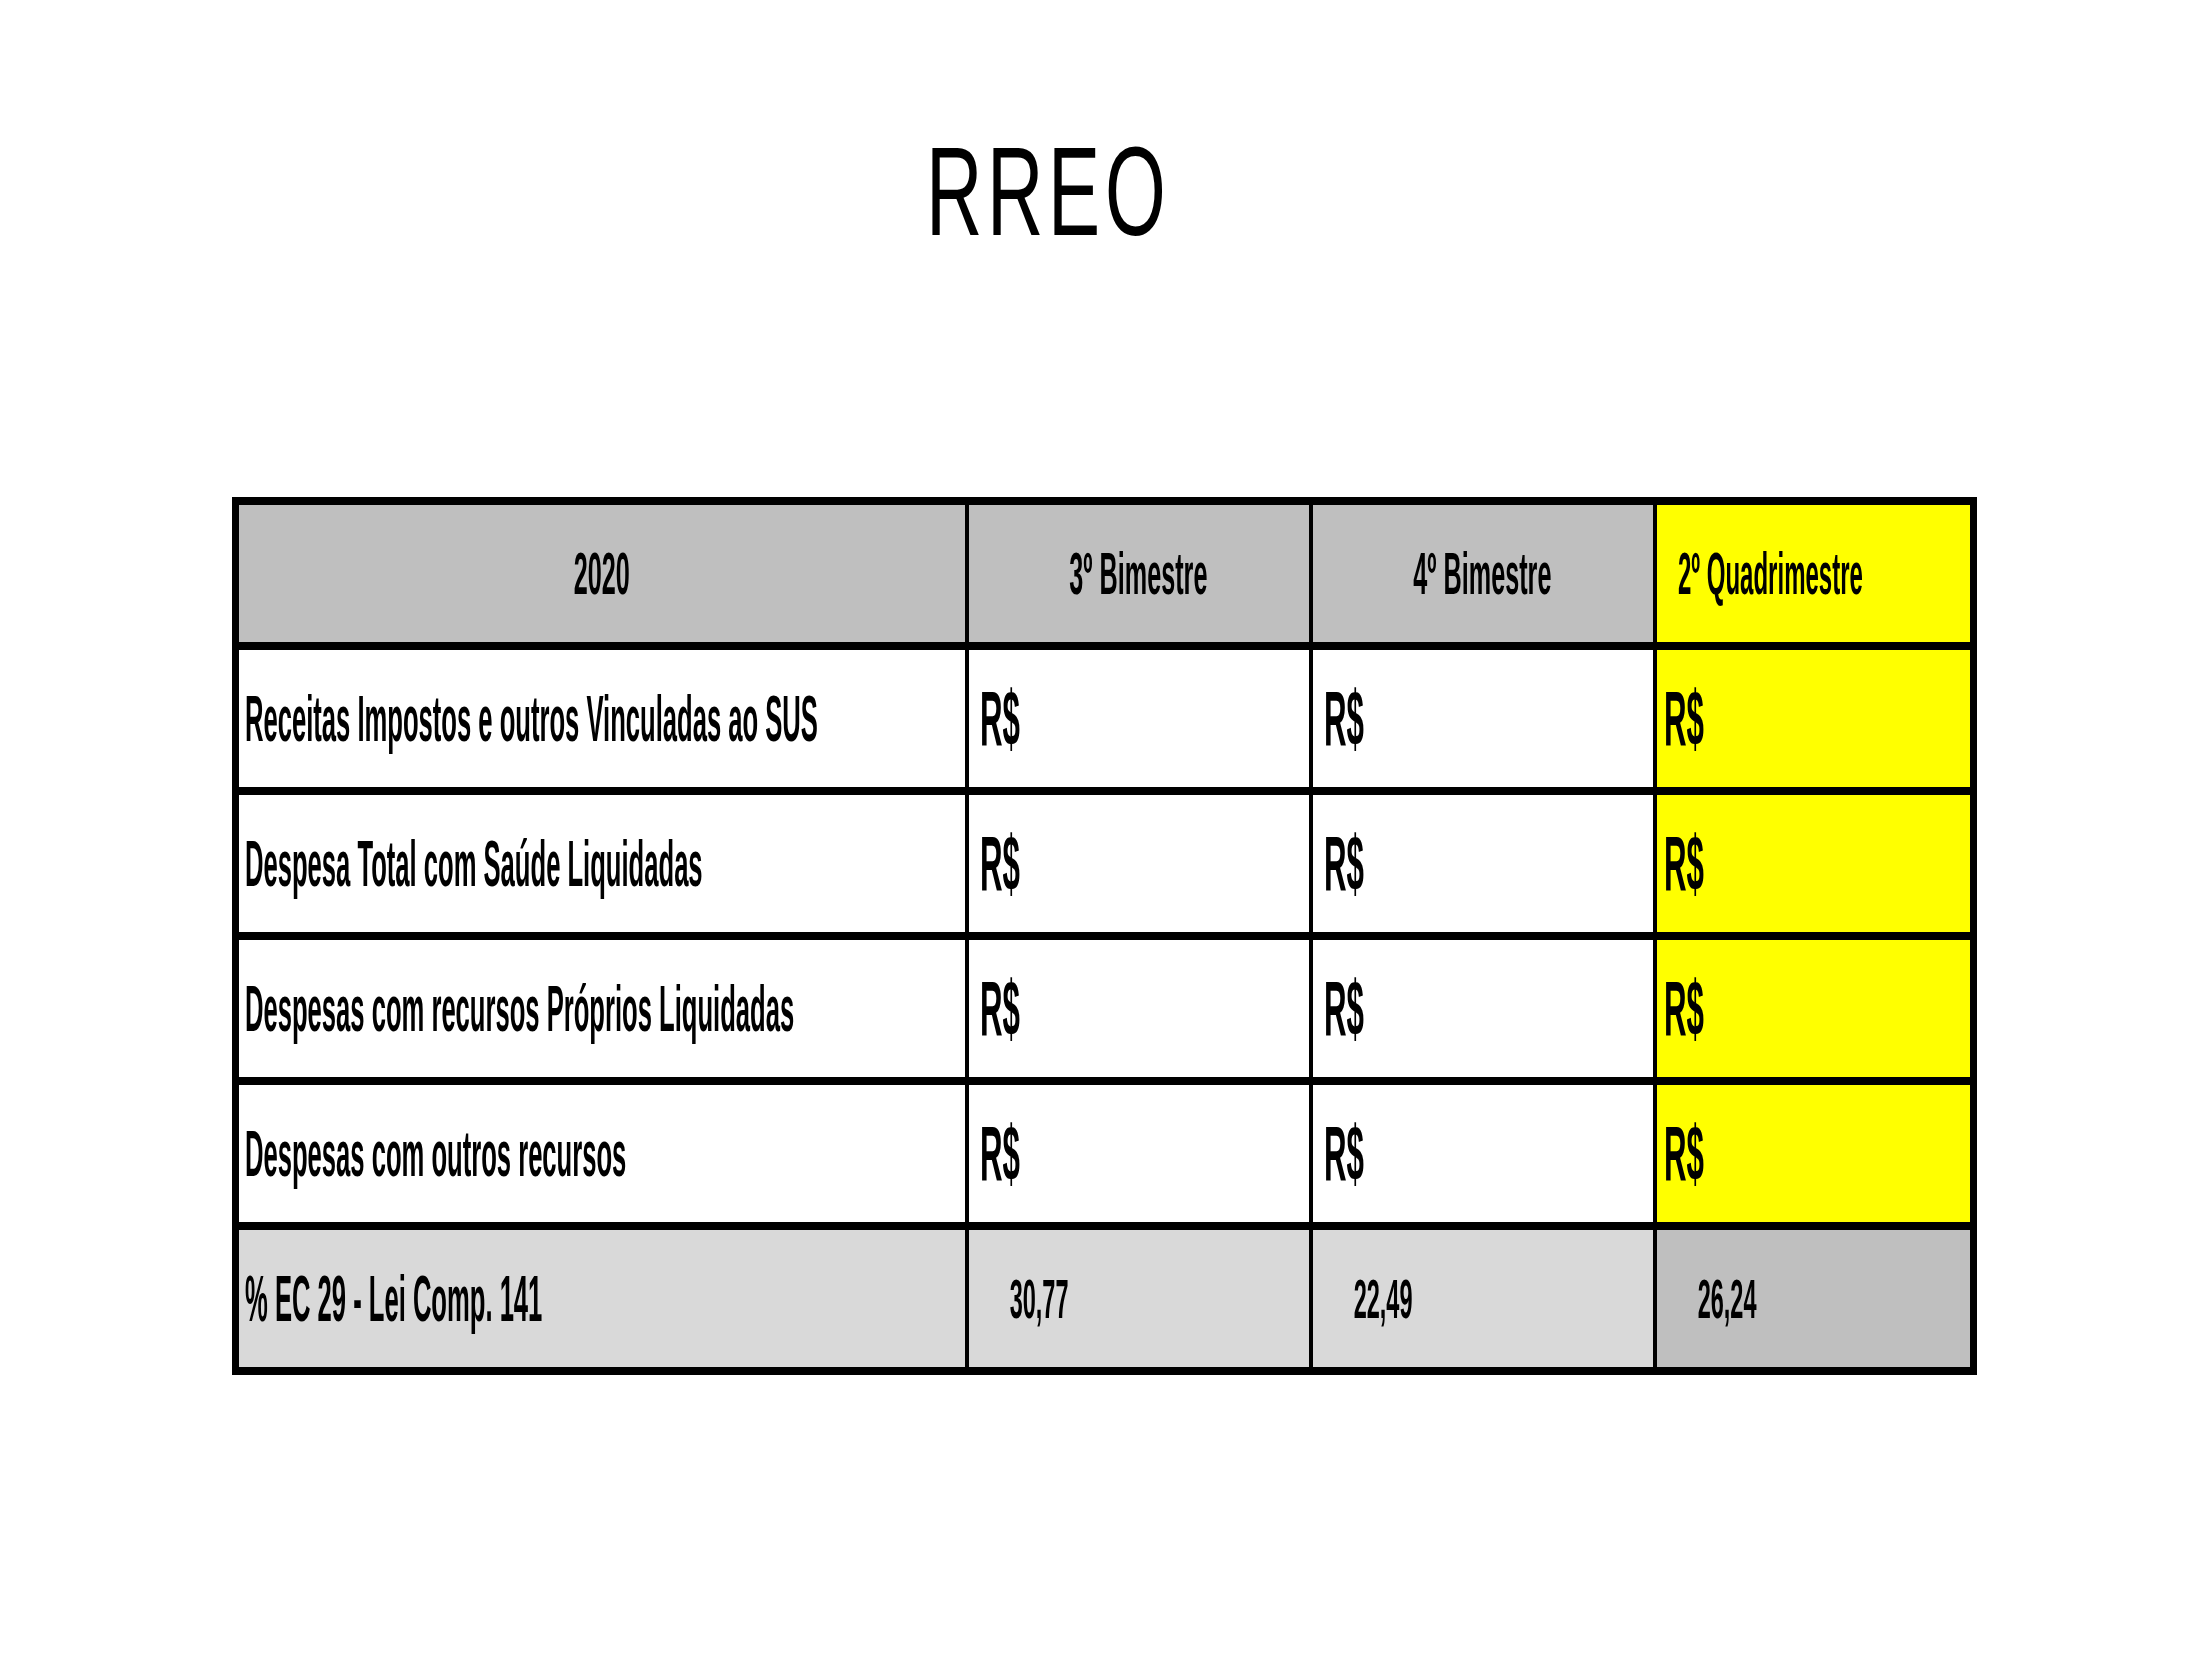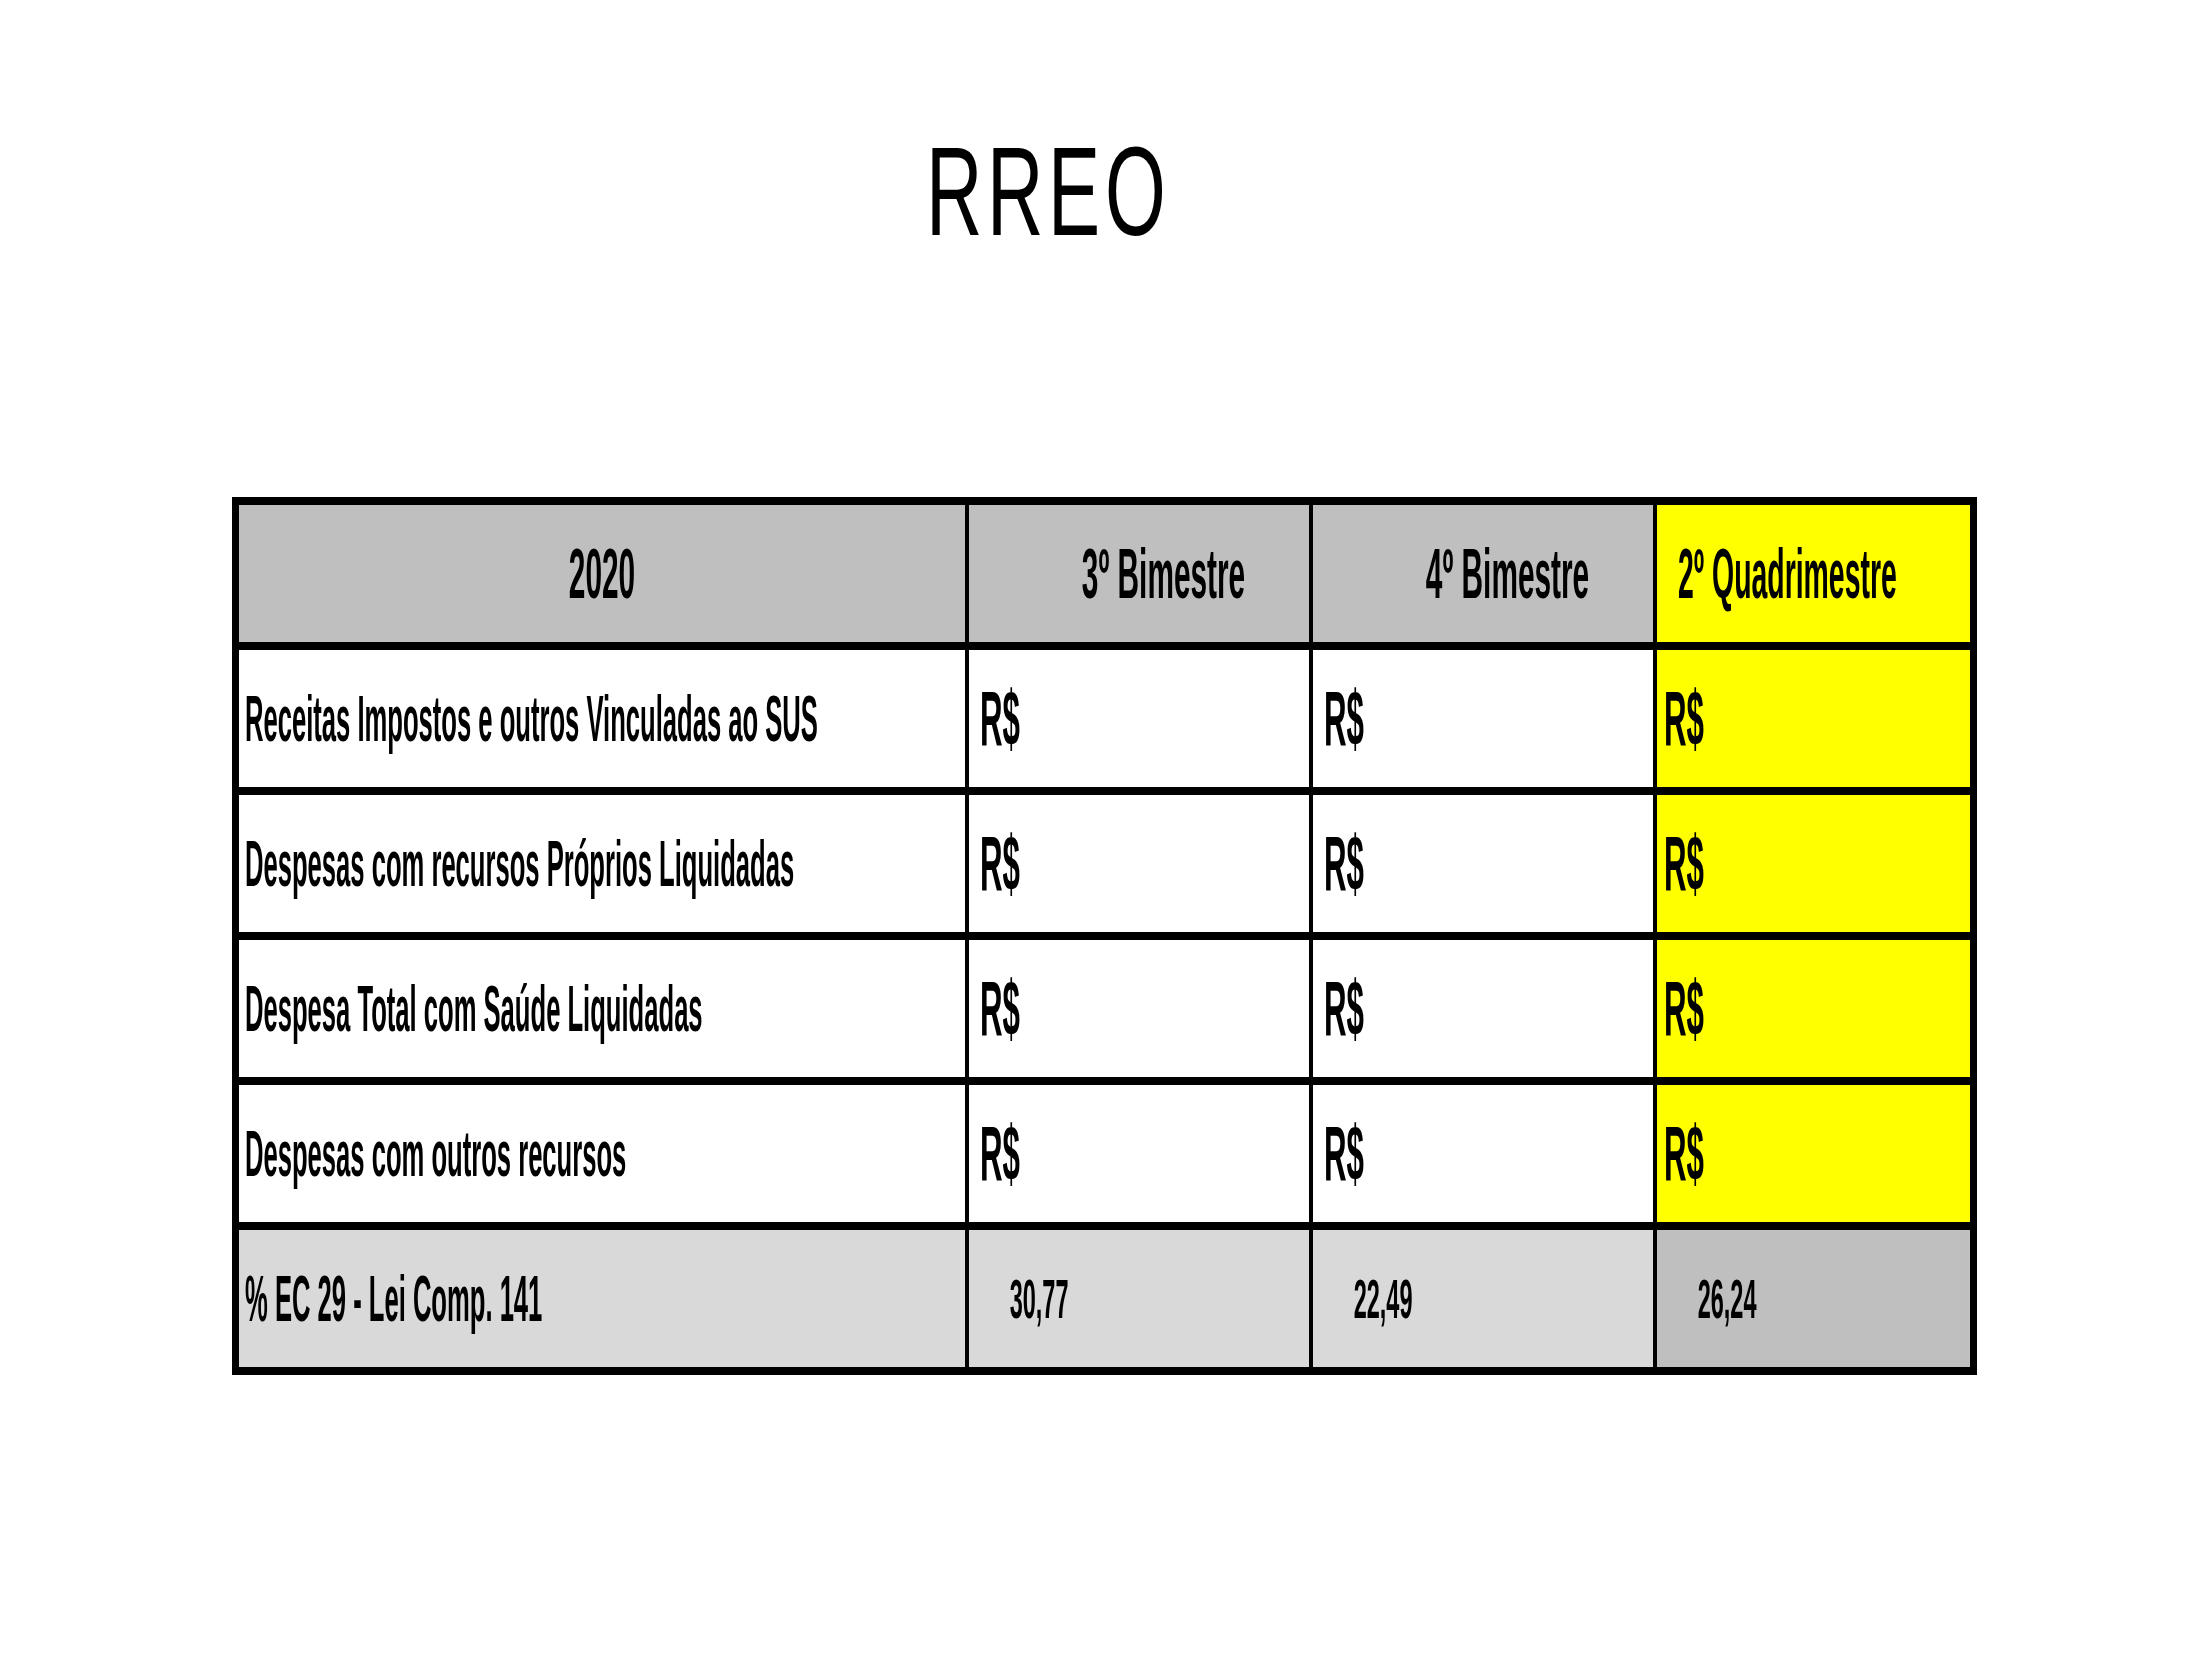"2020" th.head { font-size: 71px -> 60px }
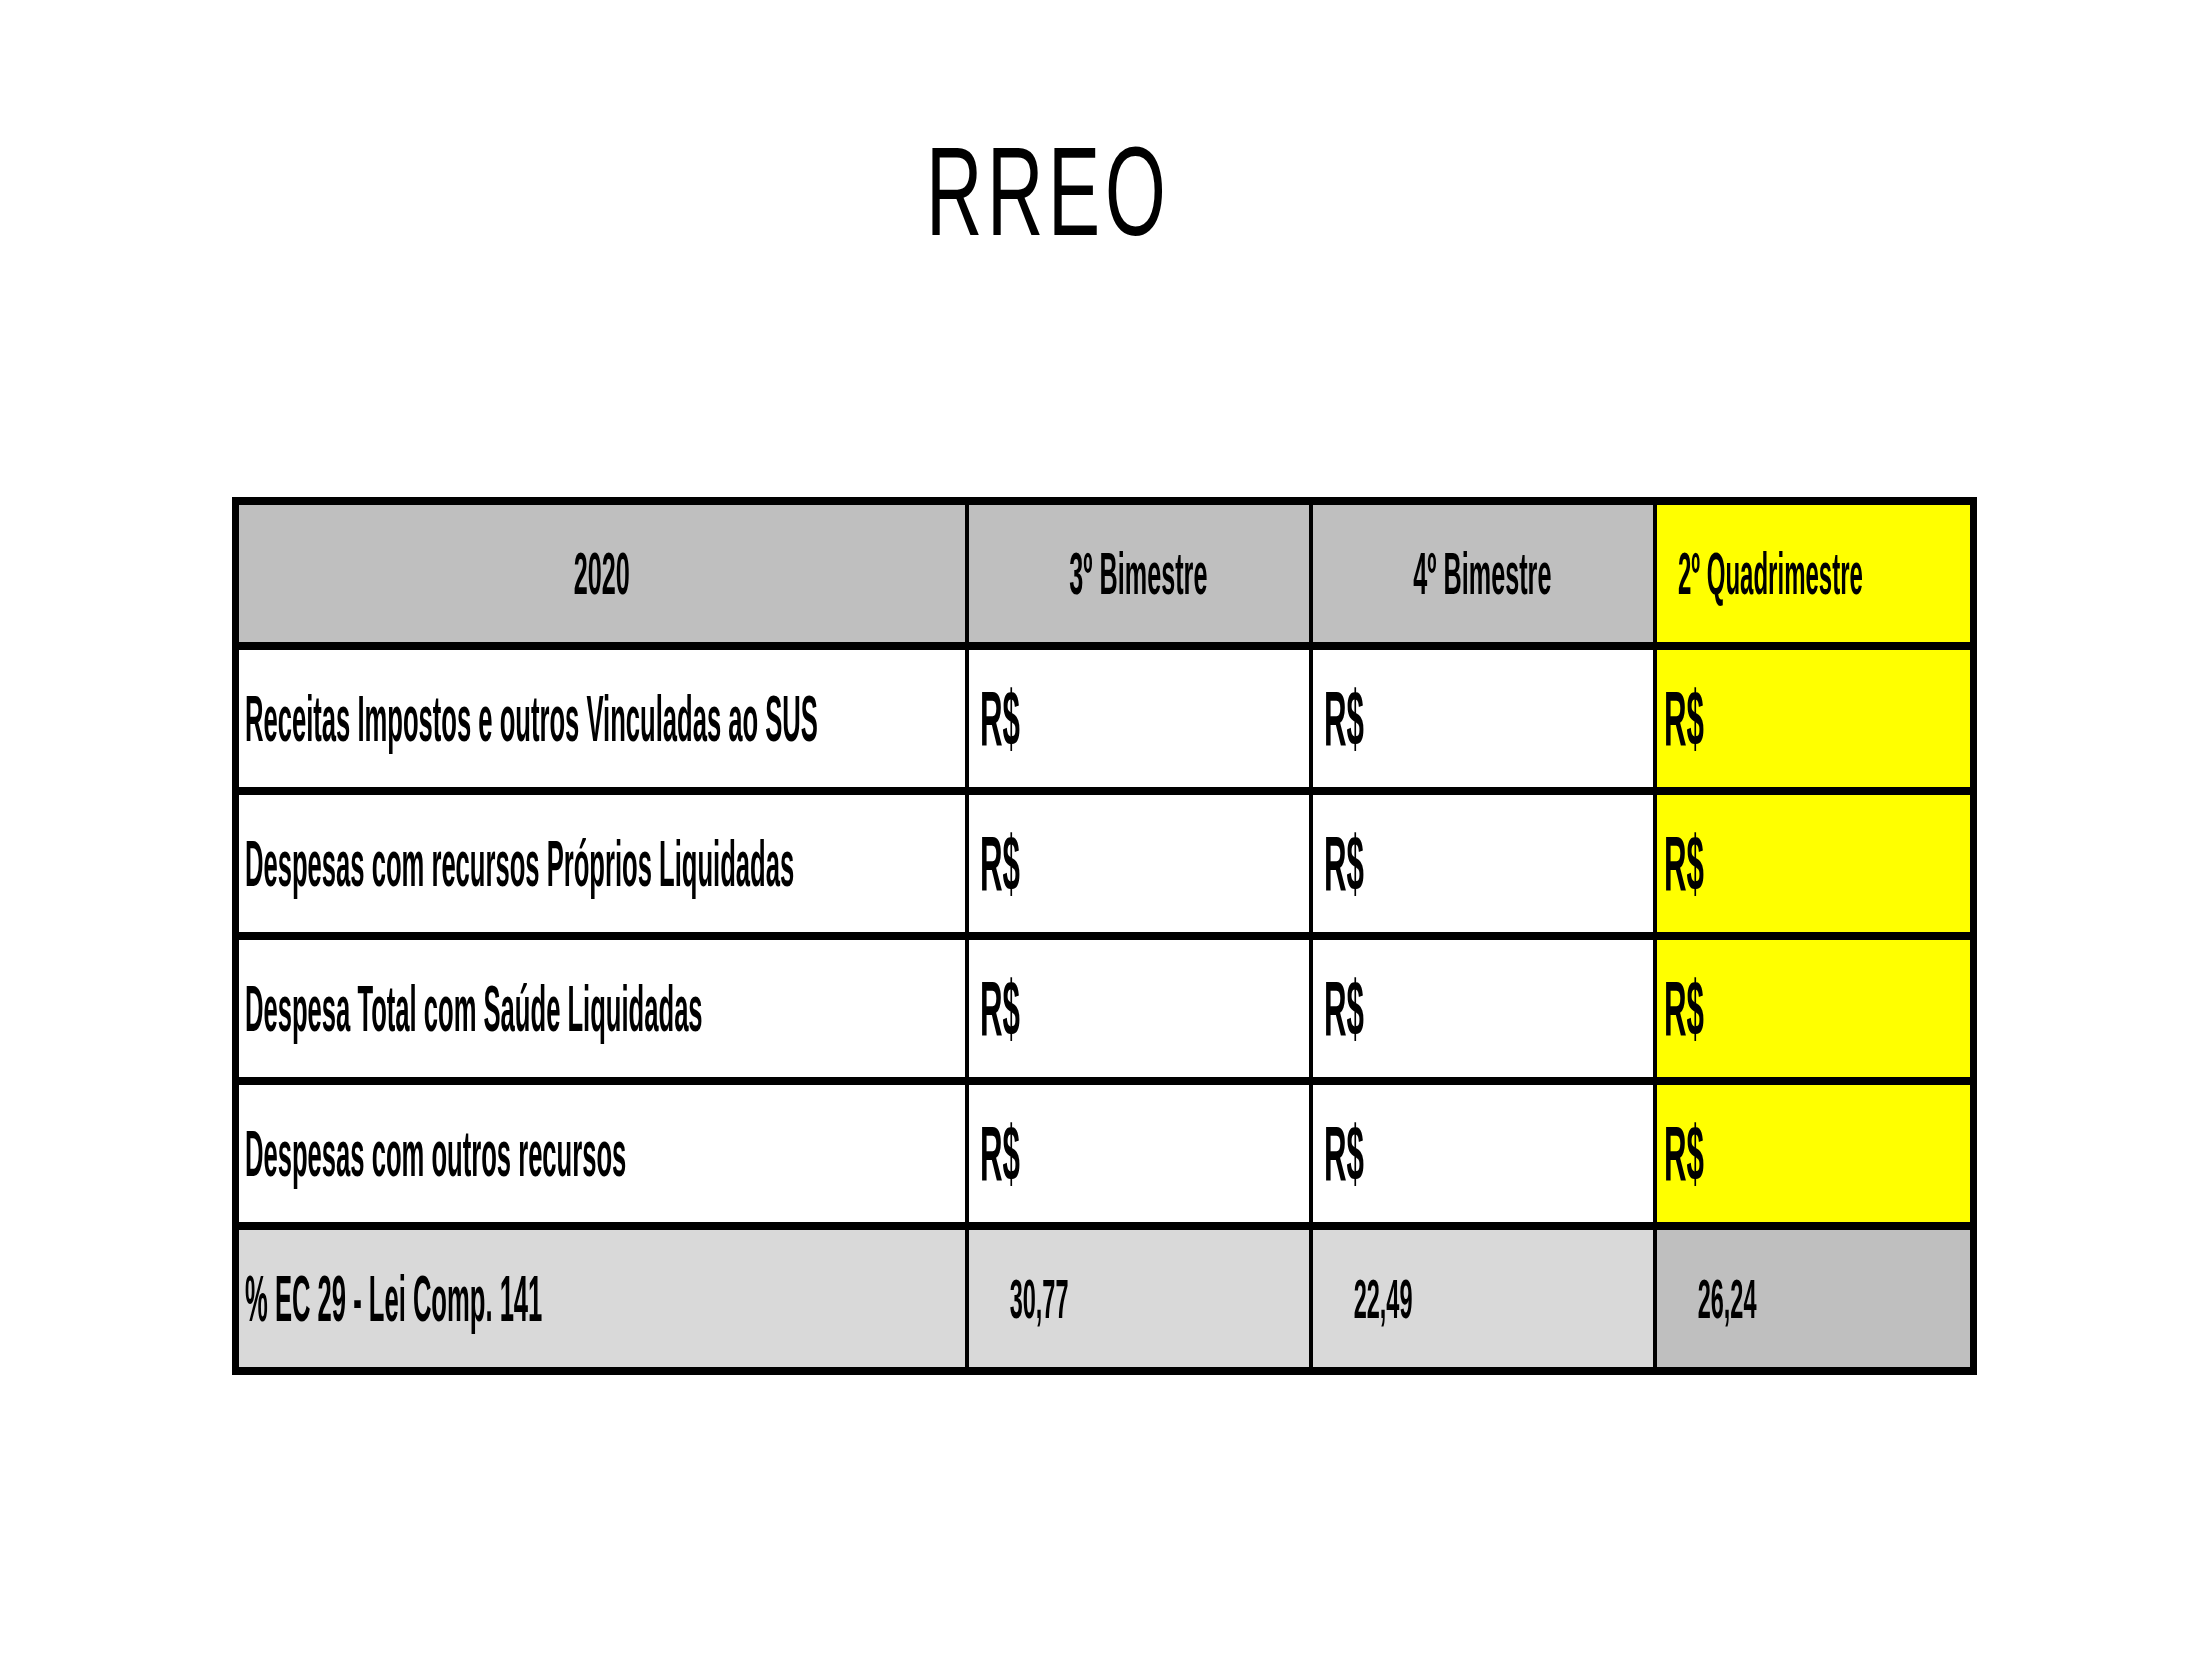"Despesas com recursos Próprios" tr { order: before "Despesa Total com Saúde Liquidadas" -> after "Despesa Total com Saúde Liquidadas" }
